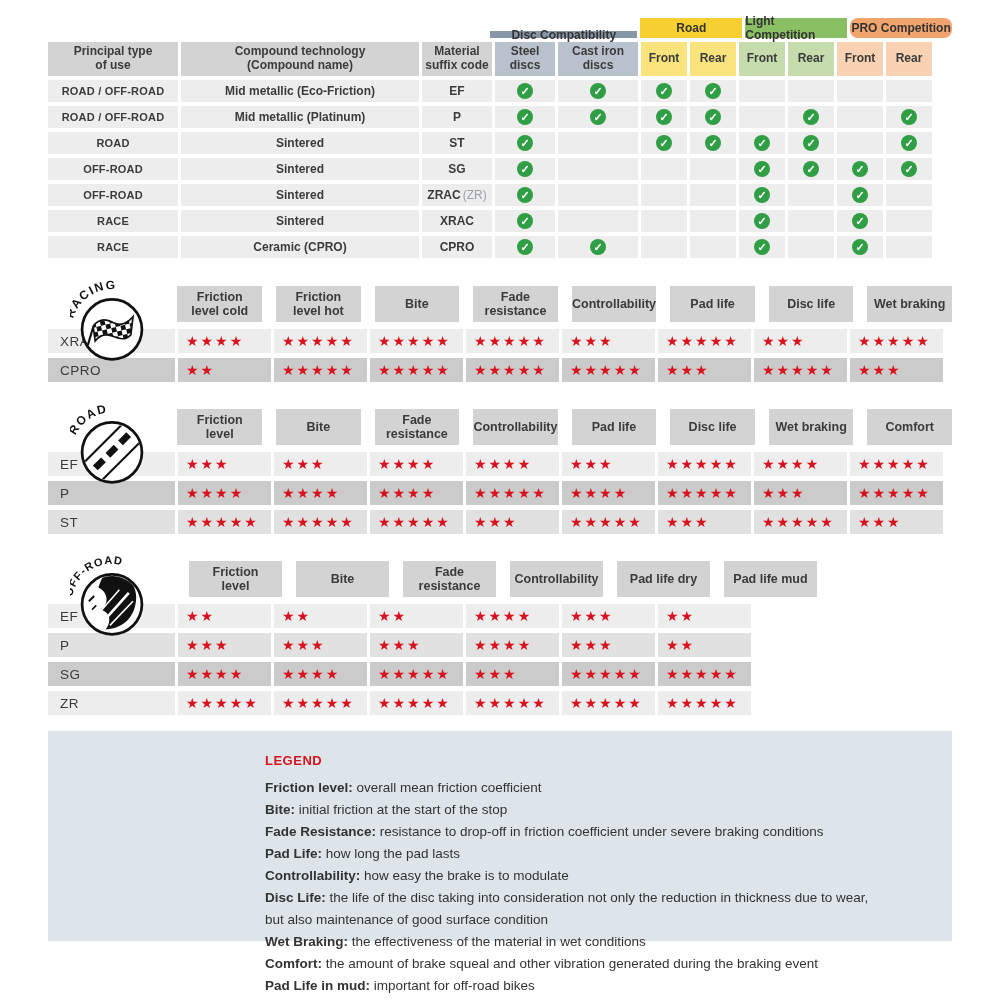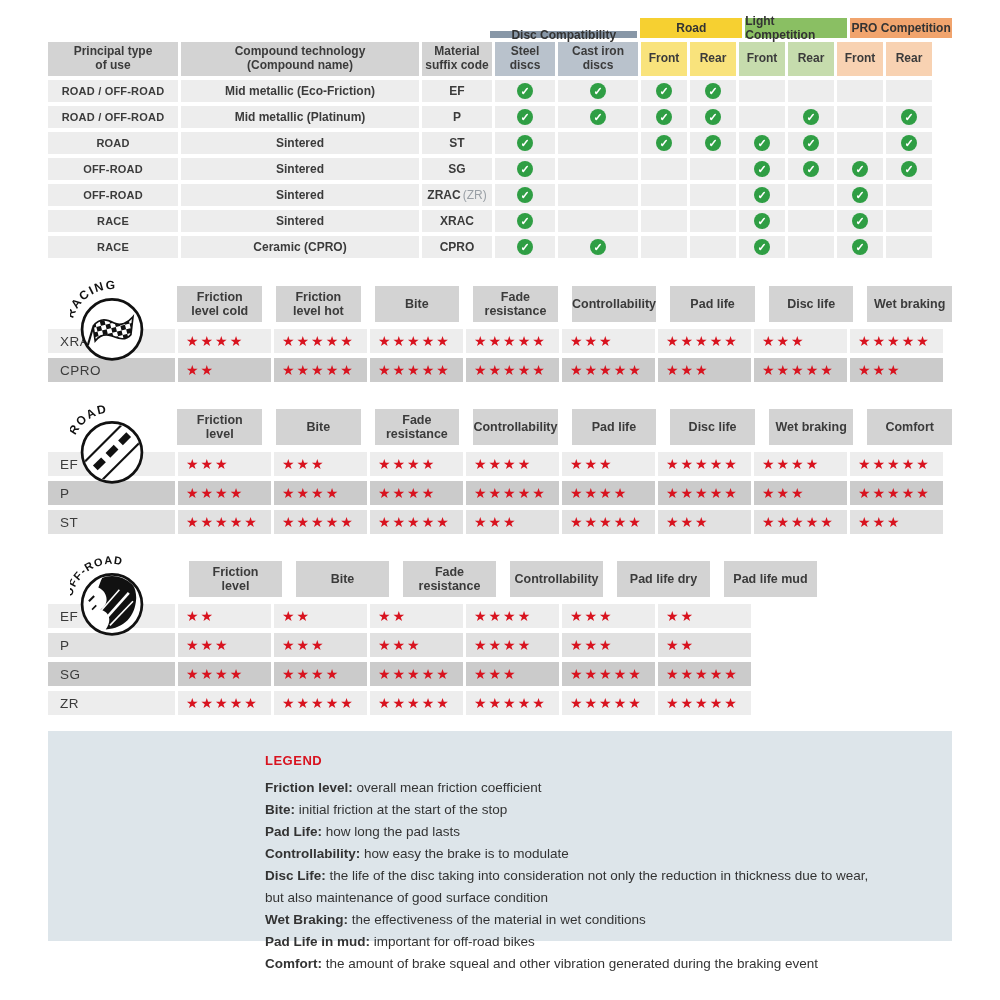"PRO Competition" .g-pro { border-radius: none -> 8px }
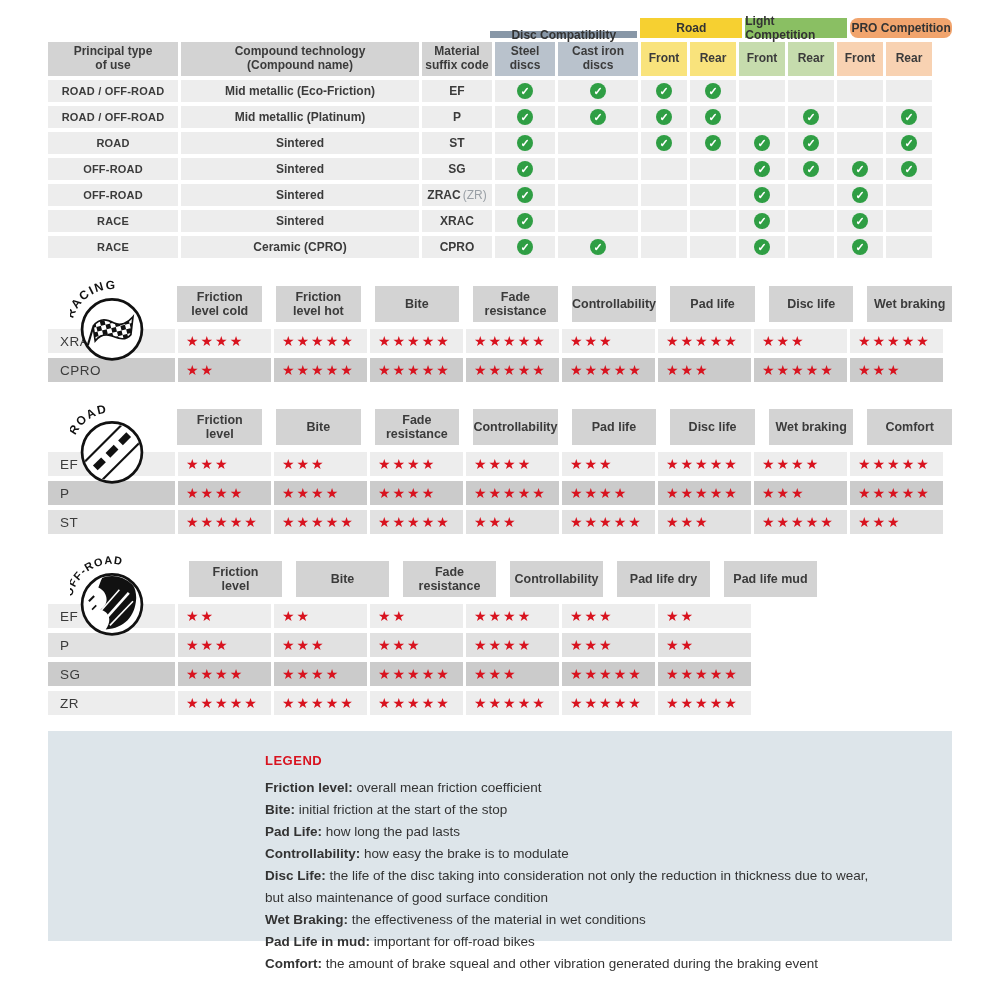"Fade Resistance: resistance to drop-off" div.legend-line { html: none -> <div><span>Fade Resistance: </span><span>resistance to drop-off in friction coefficient under severe braking conditions</span></div> }
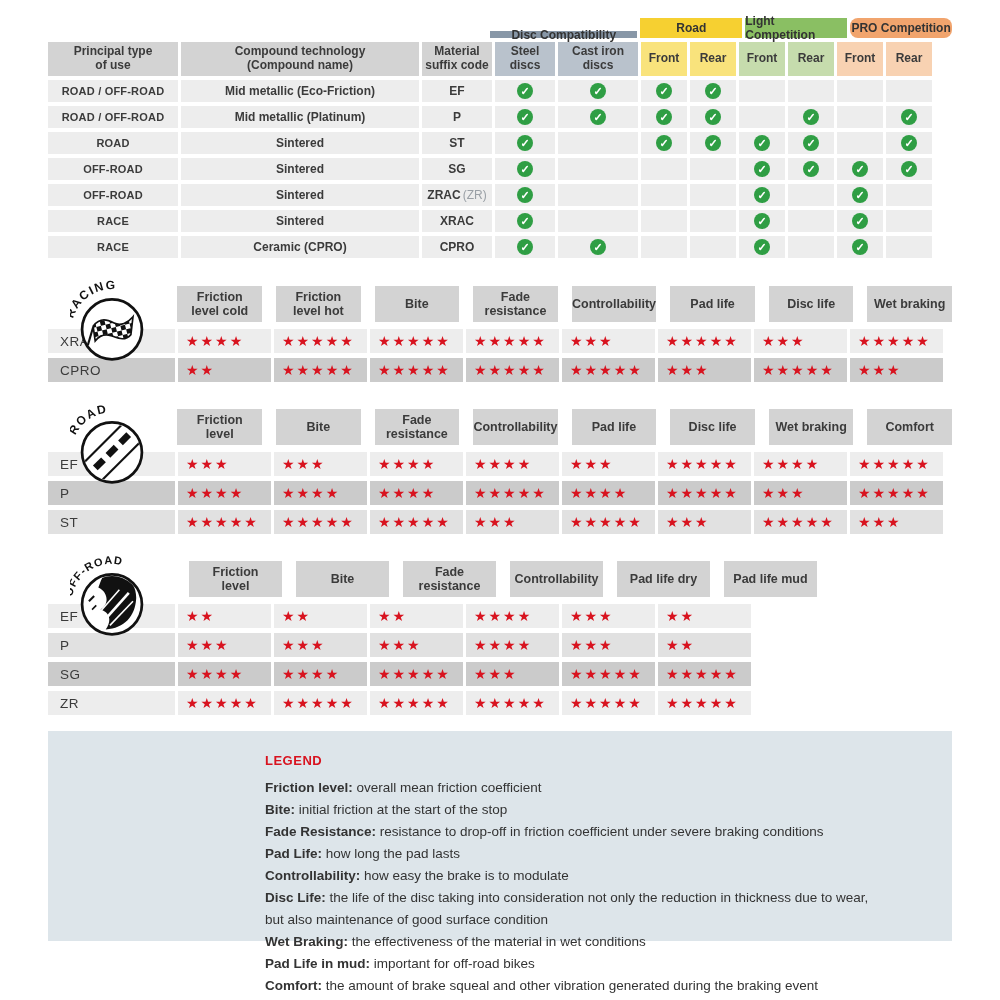"Pad Life in mud: important" div.legend-line { order: before "Comfort: the amount of brake" -> after "Comfort: the amount of brake" }
